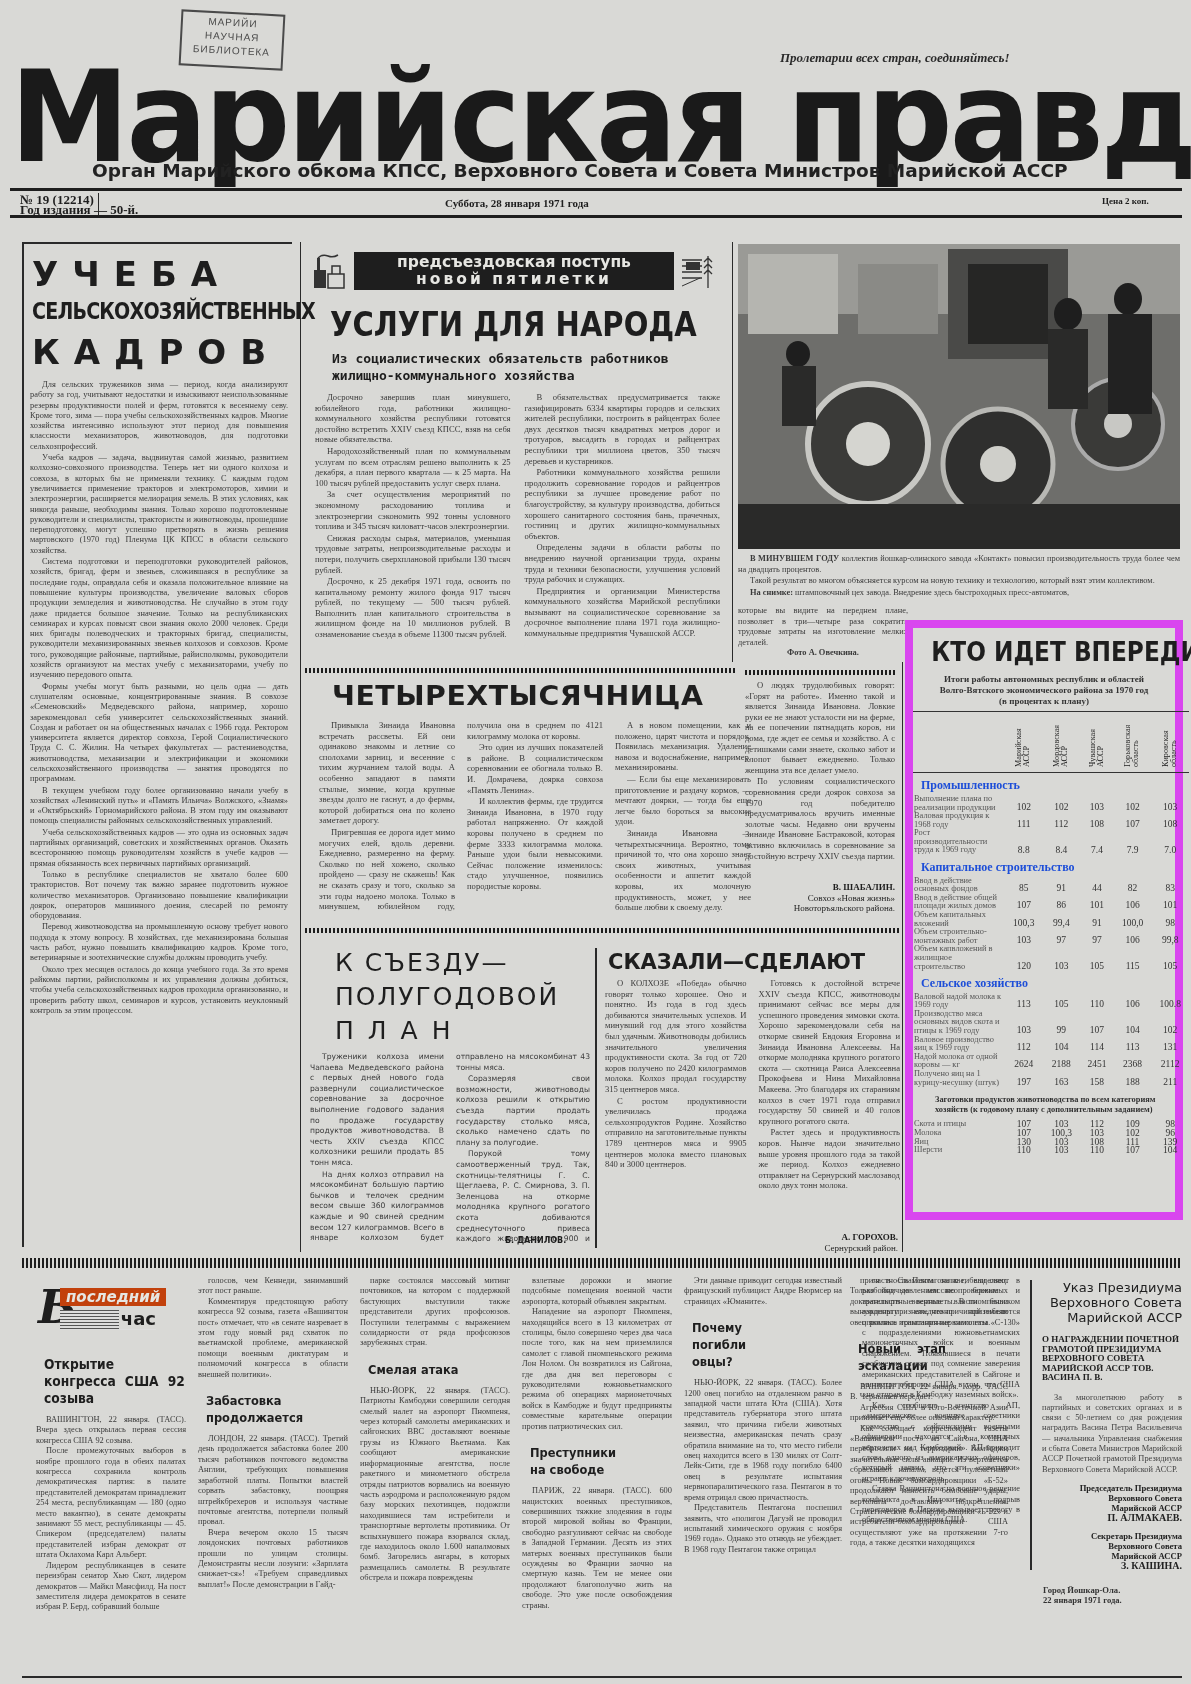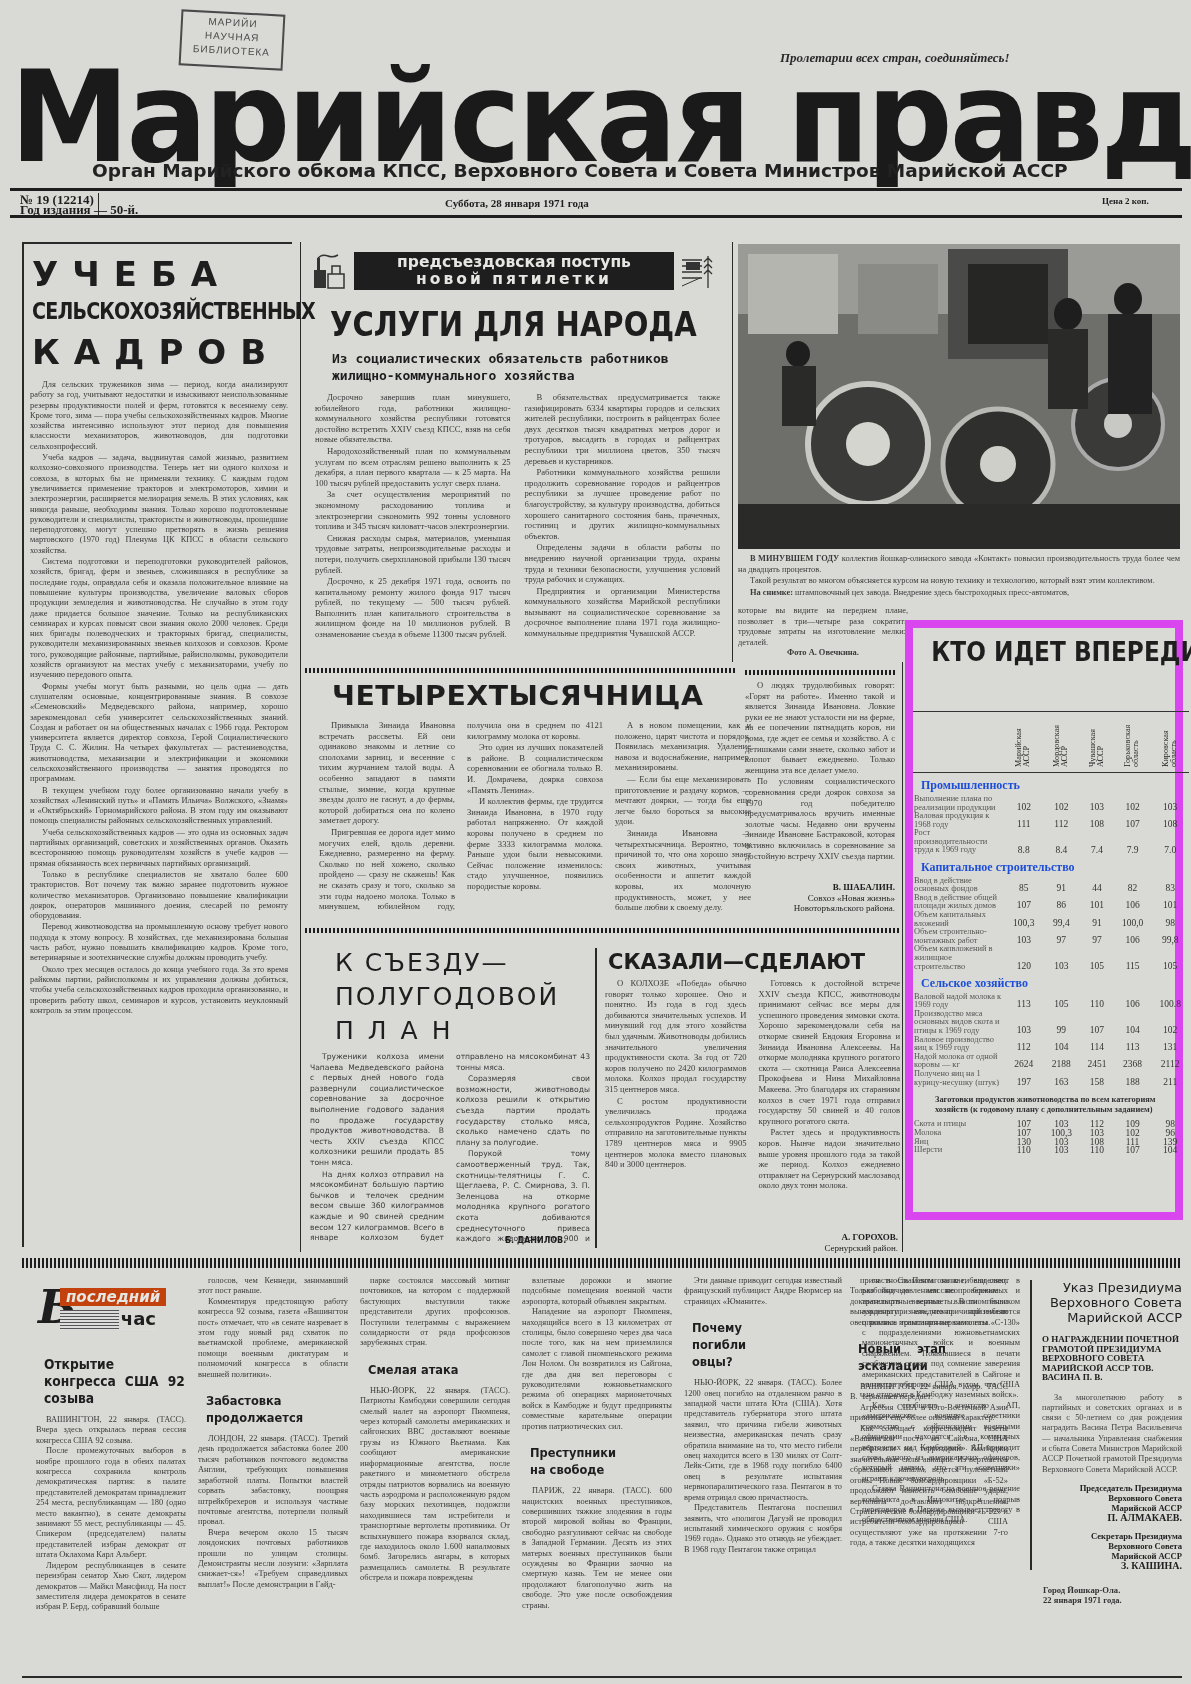"Итоги работы автономных республик и" div.abs { html: none -> <div> <div>Итоги работы автономных республик и областей</div> <div>Волго-Вятского экономического района за 1970 год</div> <div>(в процентах к плану)</div> </div> }
